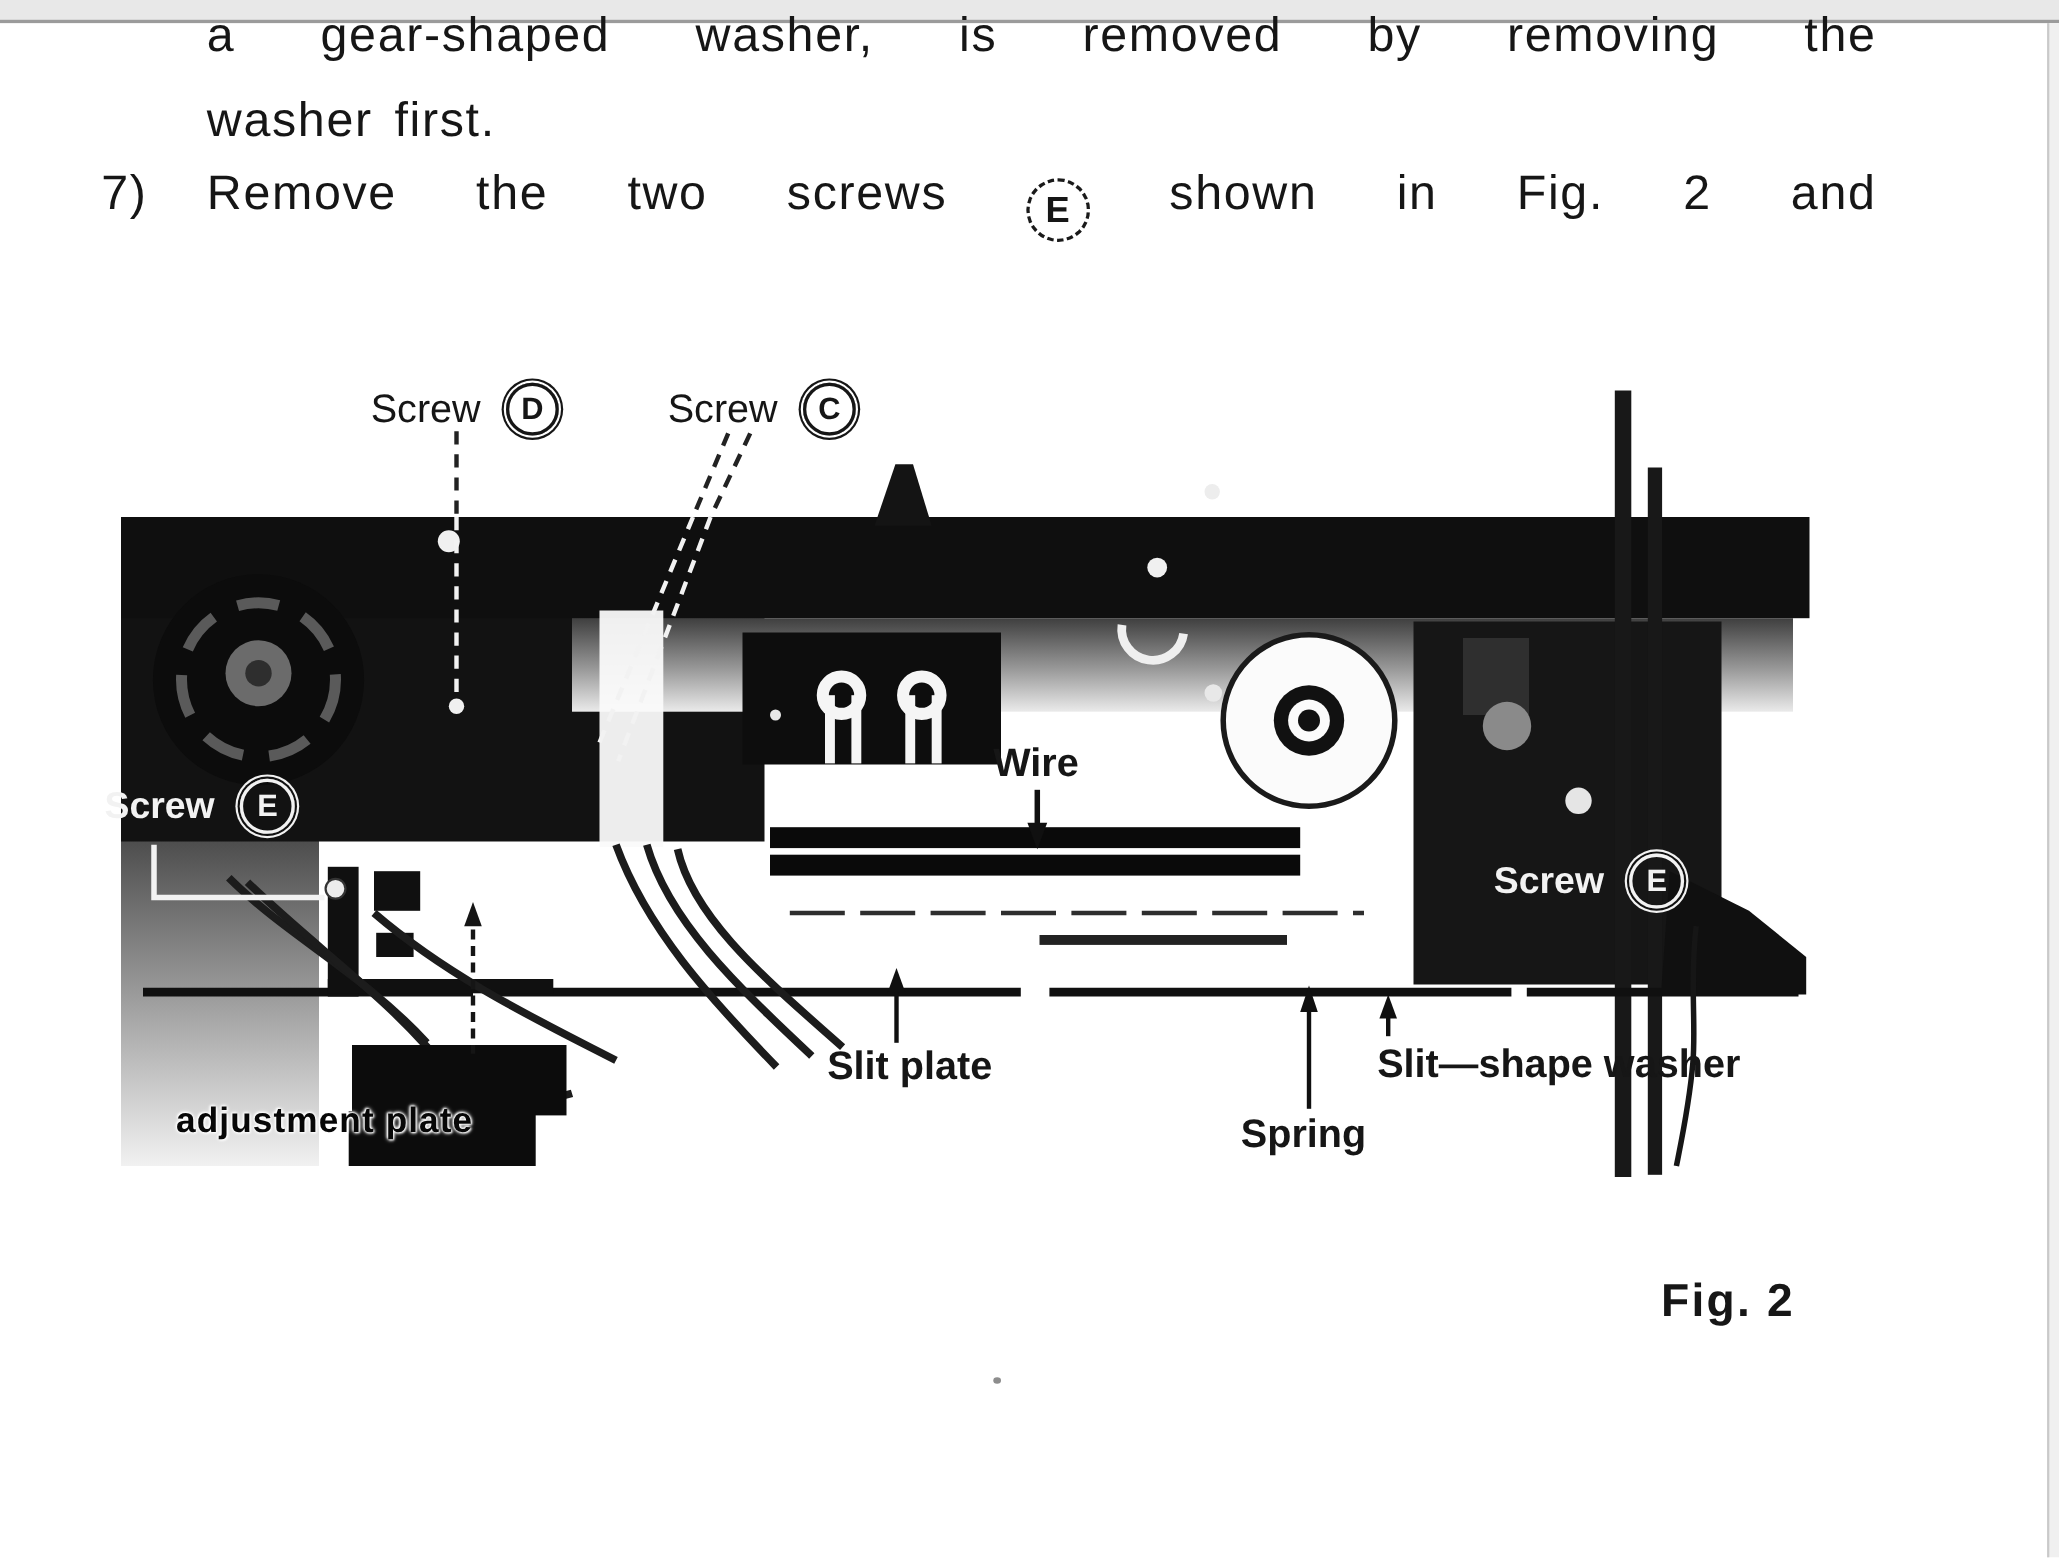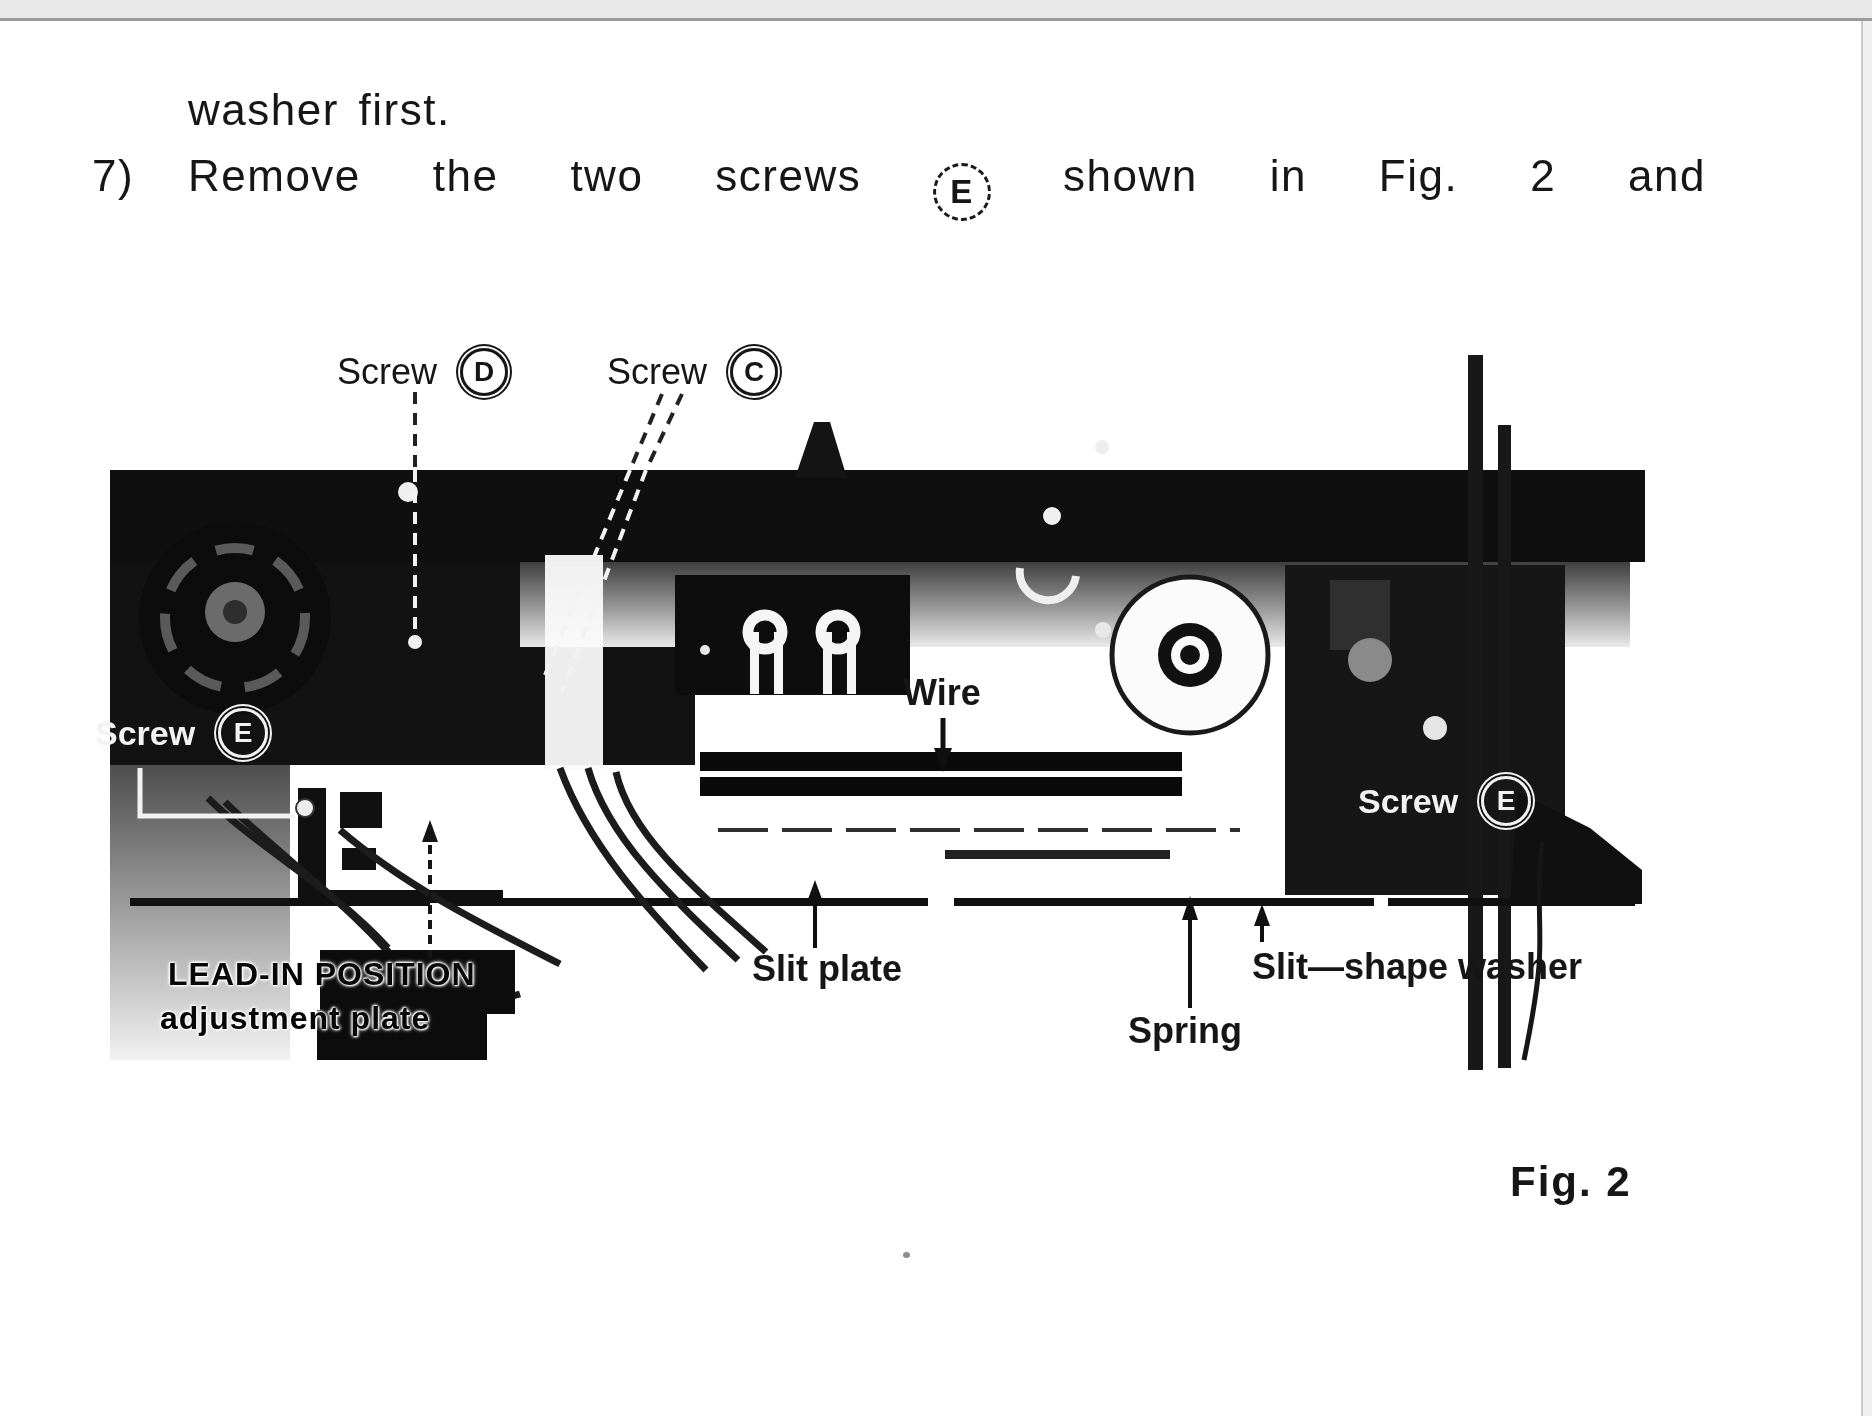"a gear-shaped washer, is removed" div.t { html: none -> <div>a gear-shaped washer, is removed by removing the</div> }
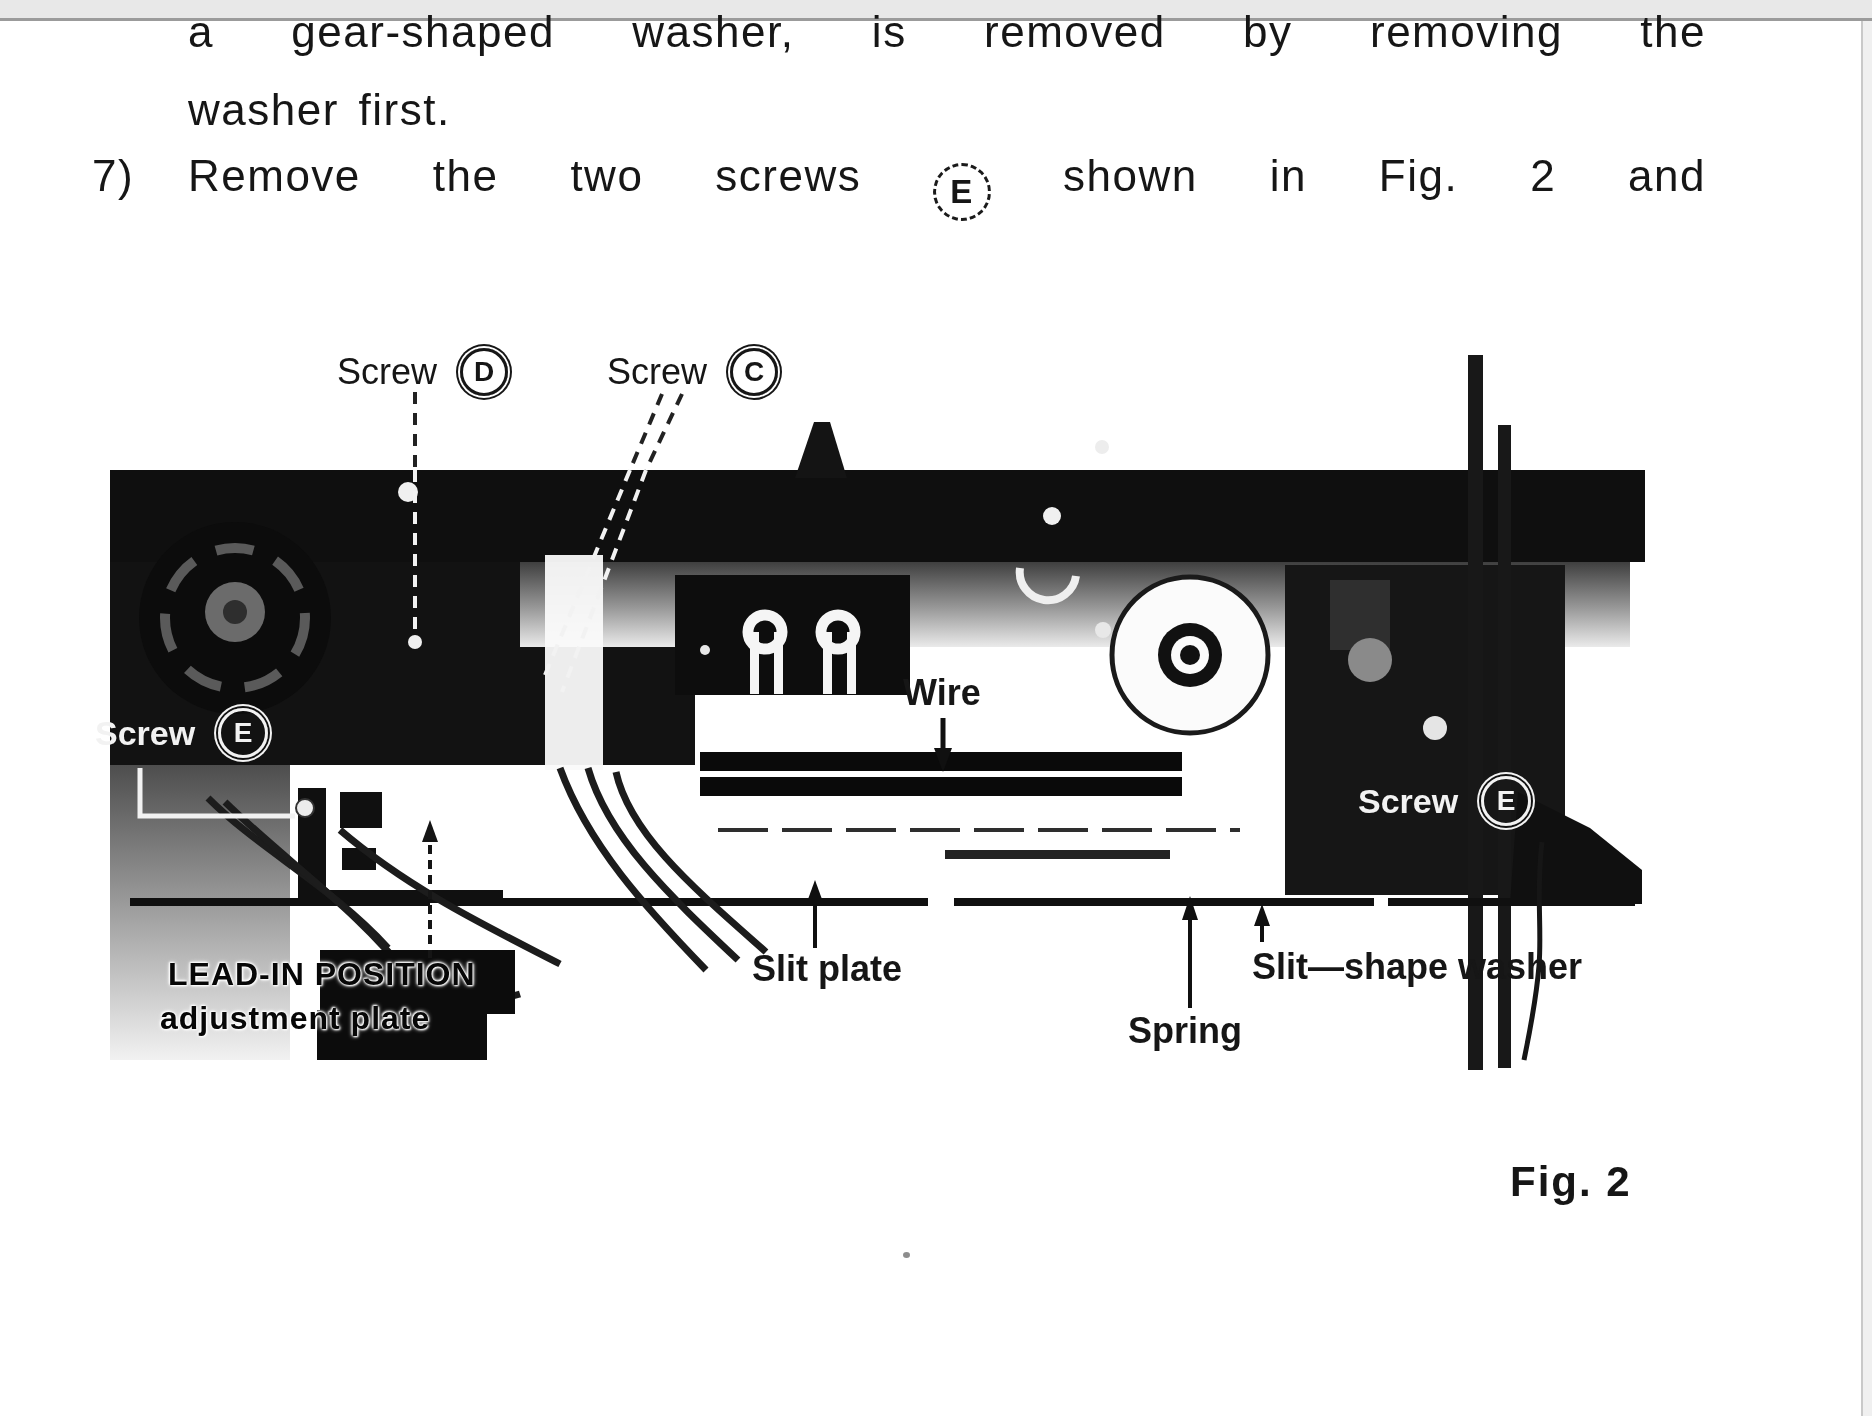"LEAD-IN POSITION" div.leadin { html: <div>LEAD-IN POSITION</div> -> none }
